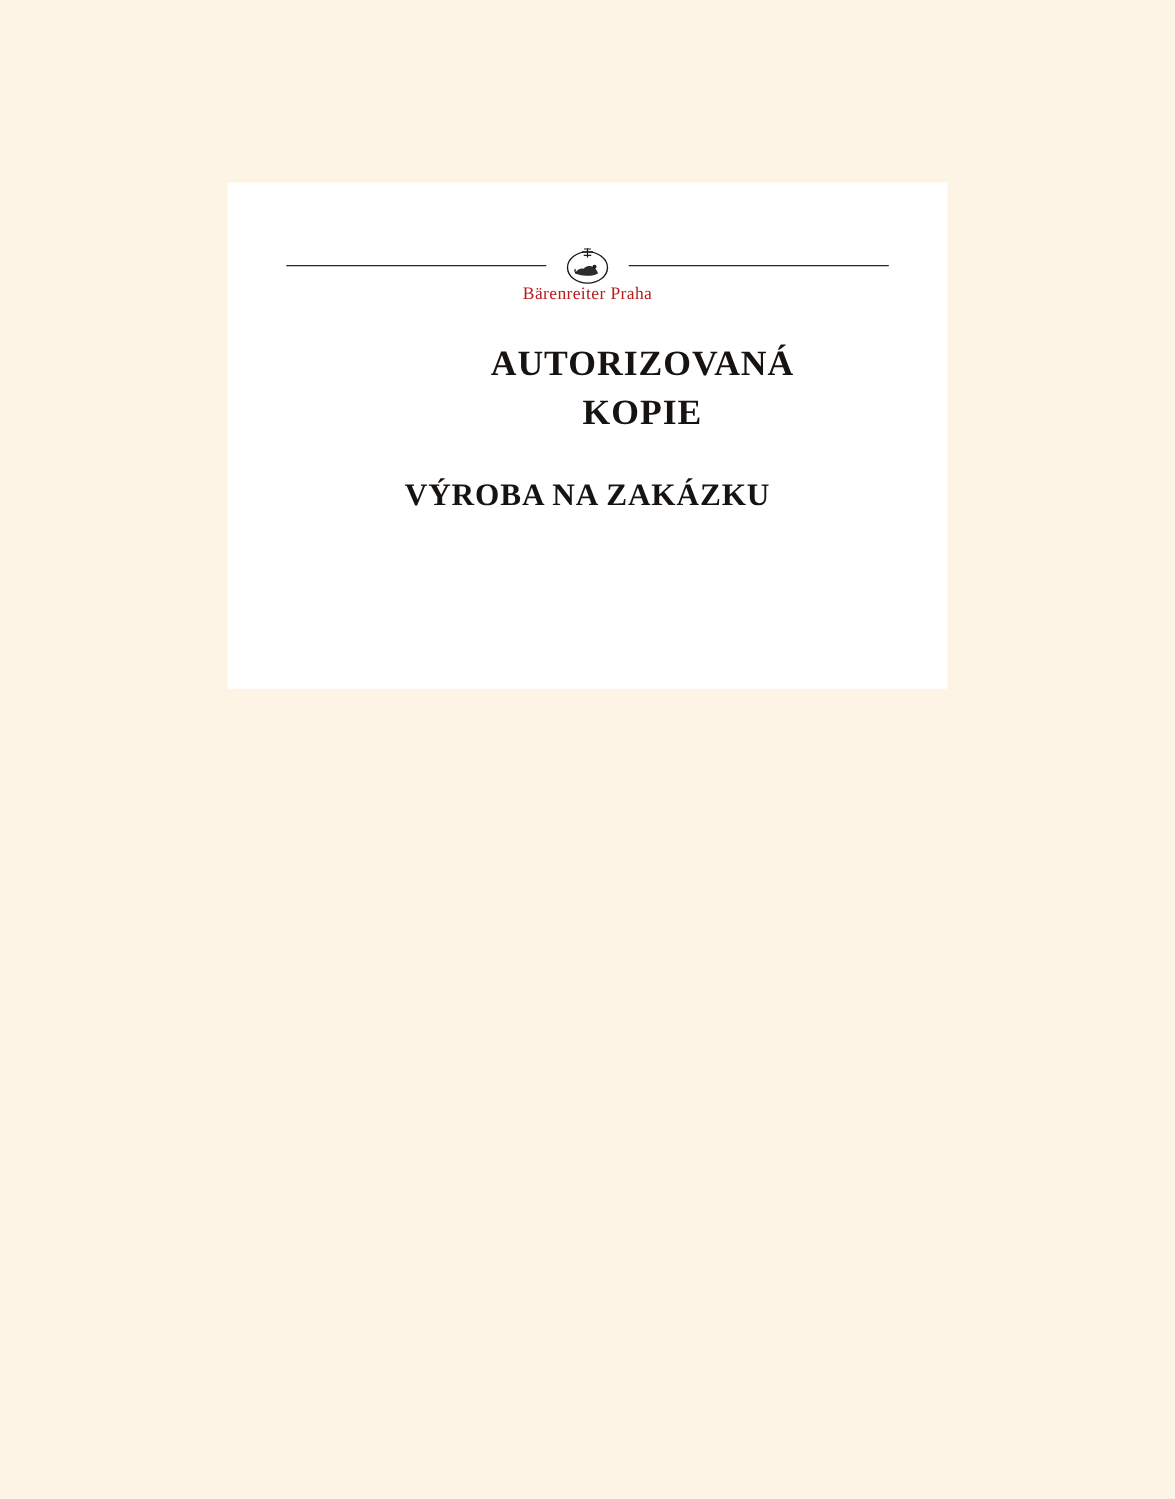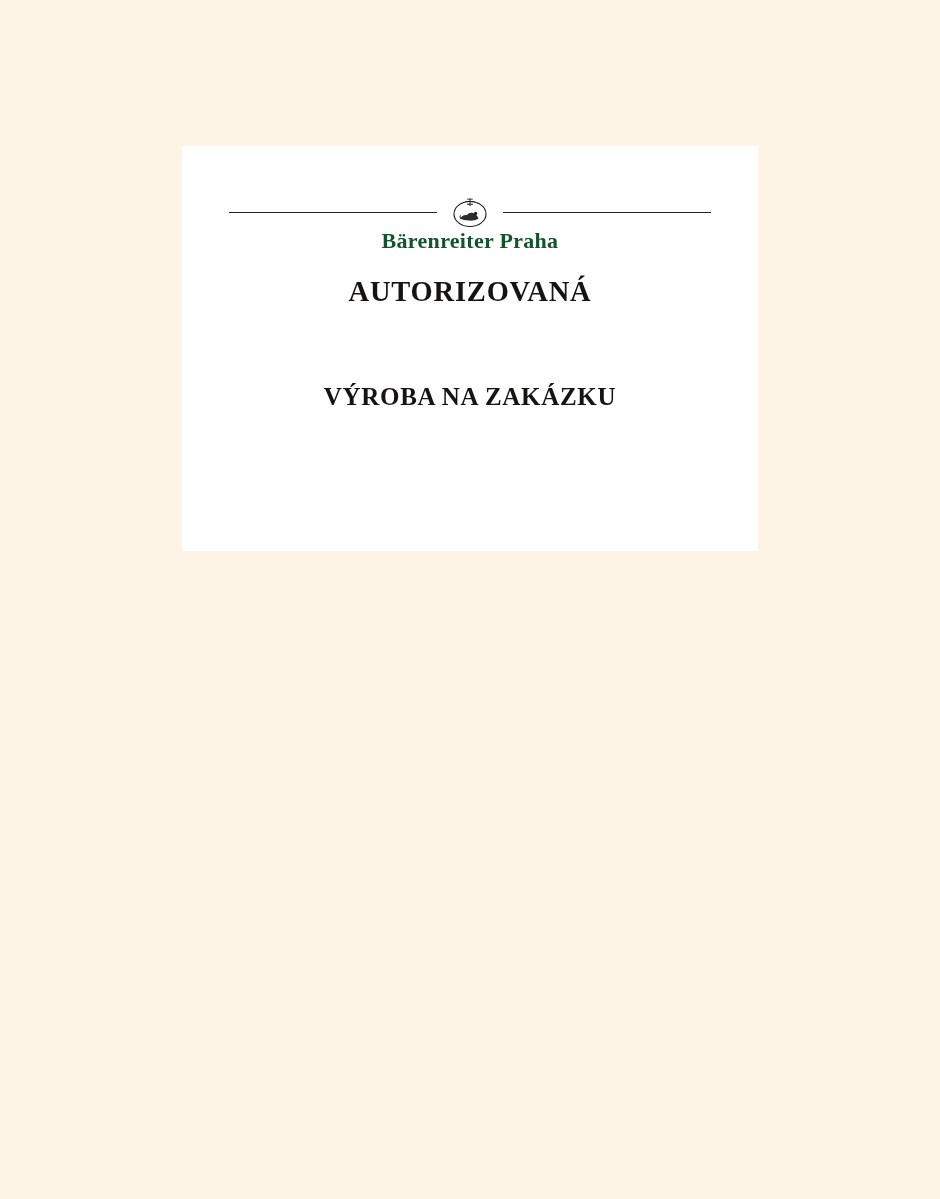"Bärenreiter Praha" .imprint { color: #14532d -> #b91c1c; font-size: 22px -> 14px; font-weight: bold -> none }
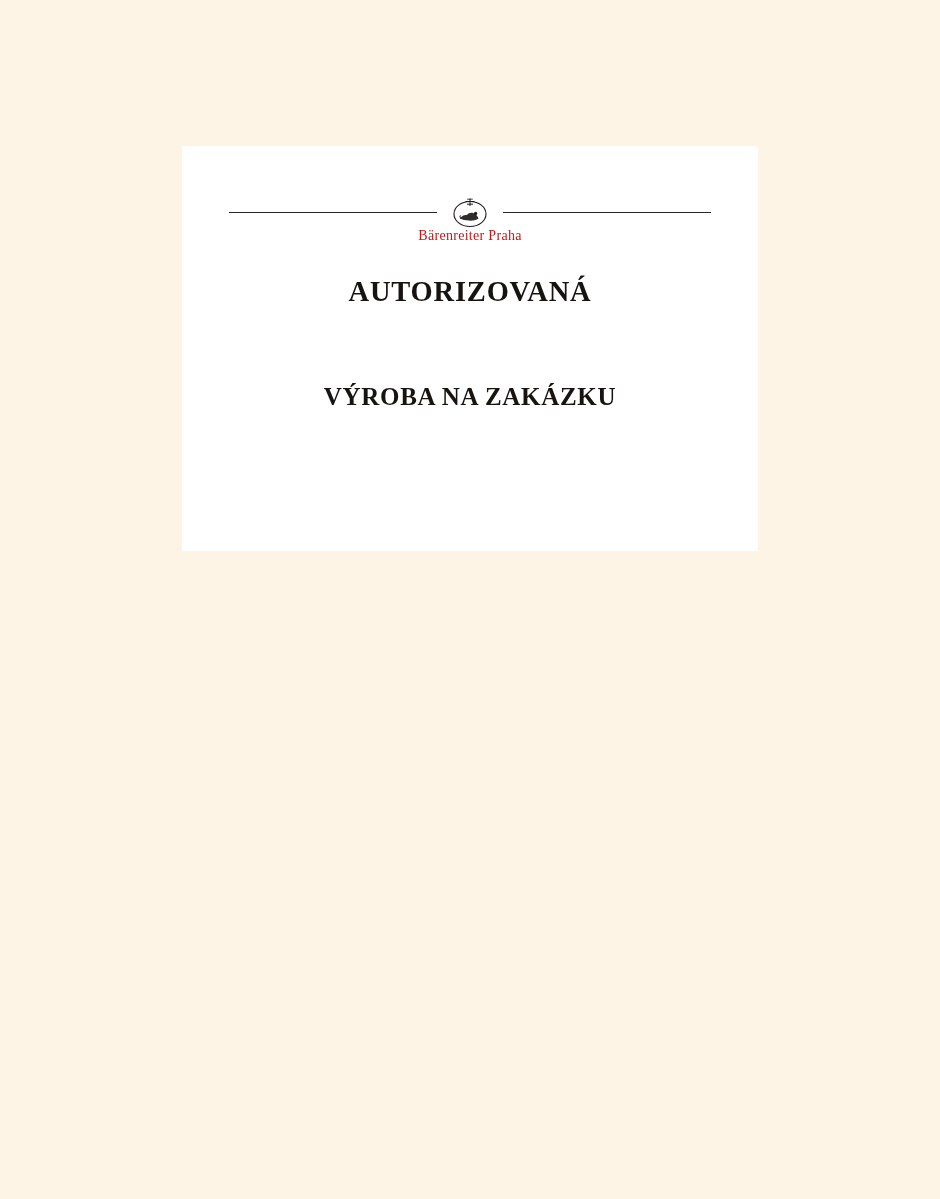"AUTORIZOVANÁ" .main-title { padding-left: none -> 44px }
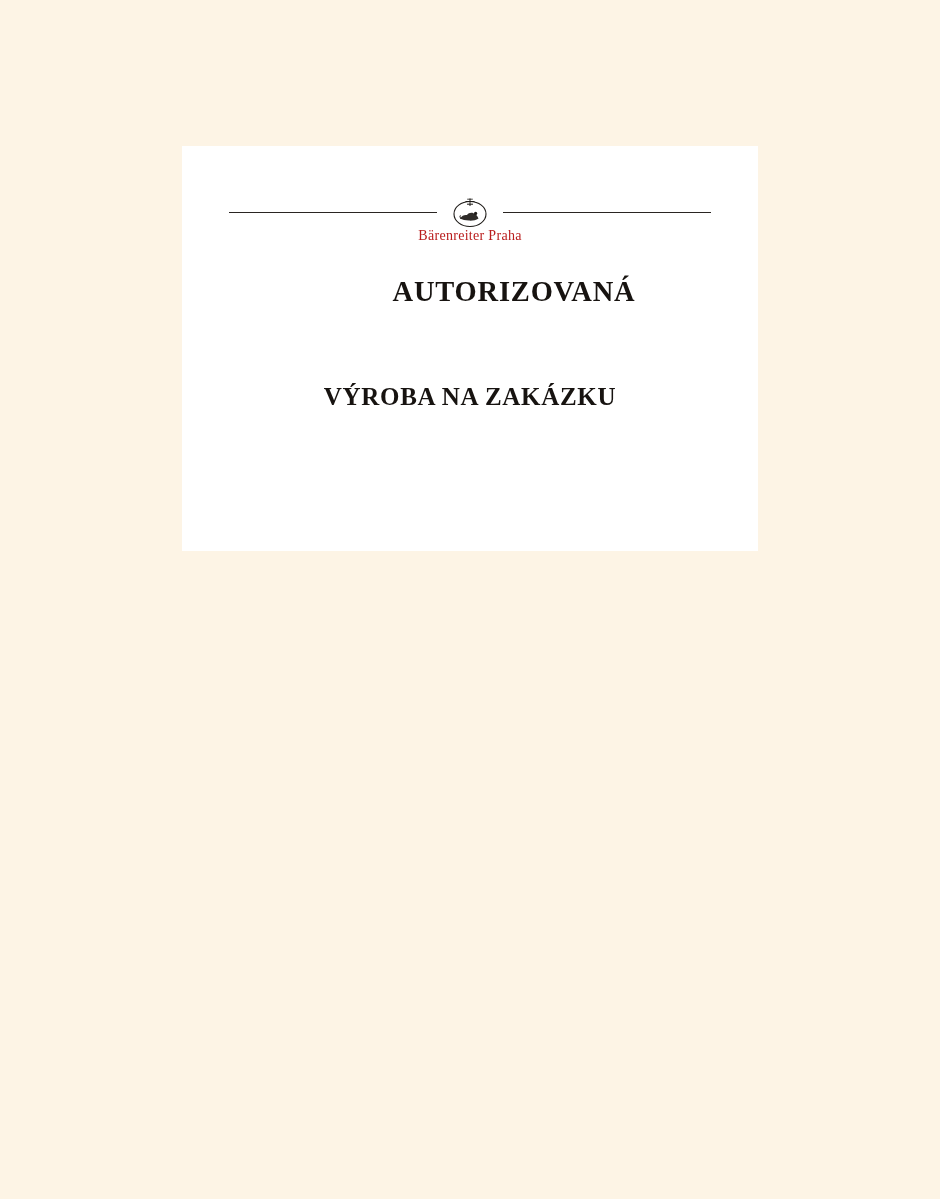"KOPIE" div { html: none -> <div>KOPIE</div> }
